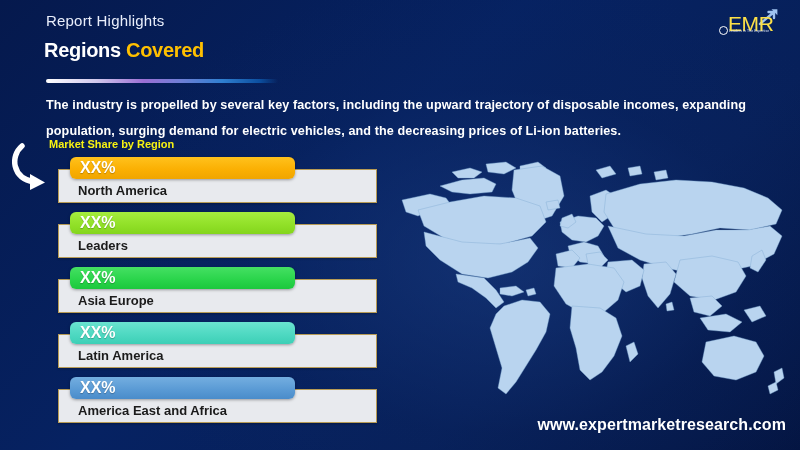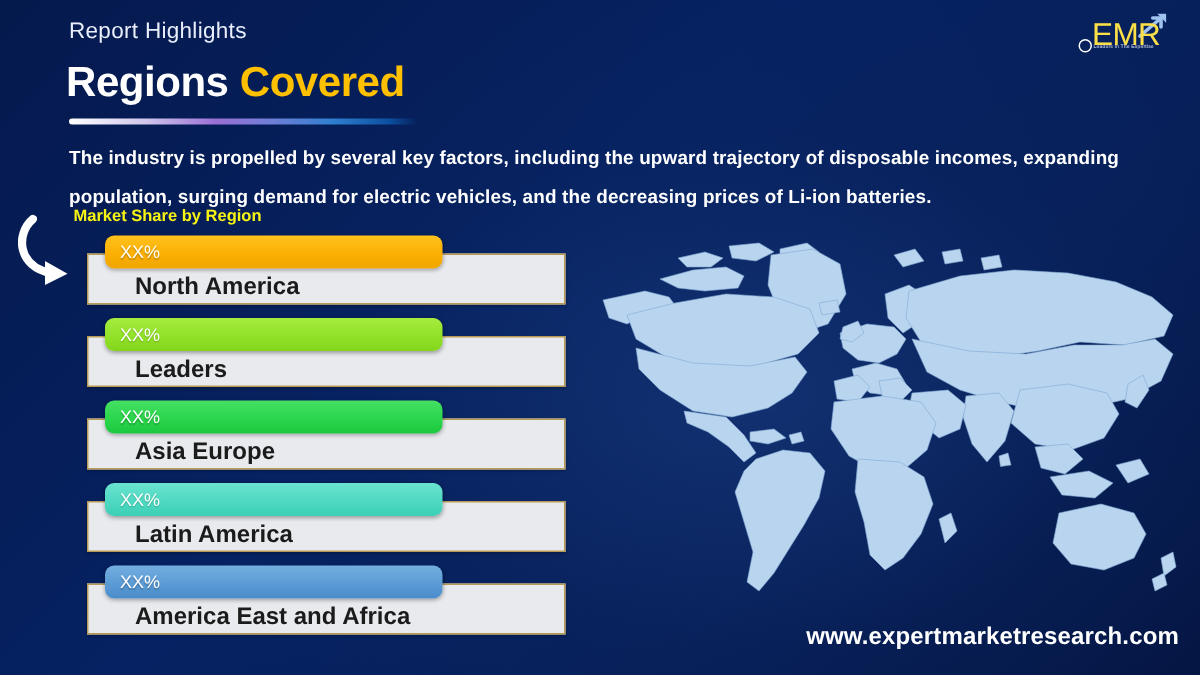"Regions Covered" .title { font-size: 28px -> 20px }
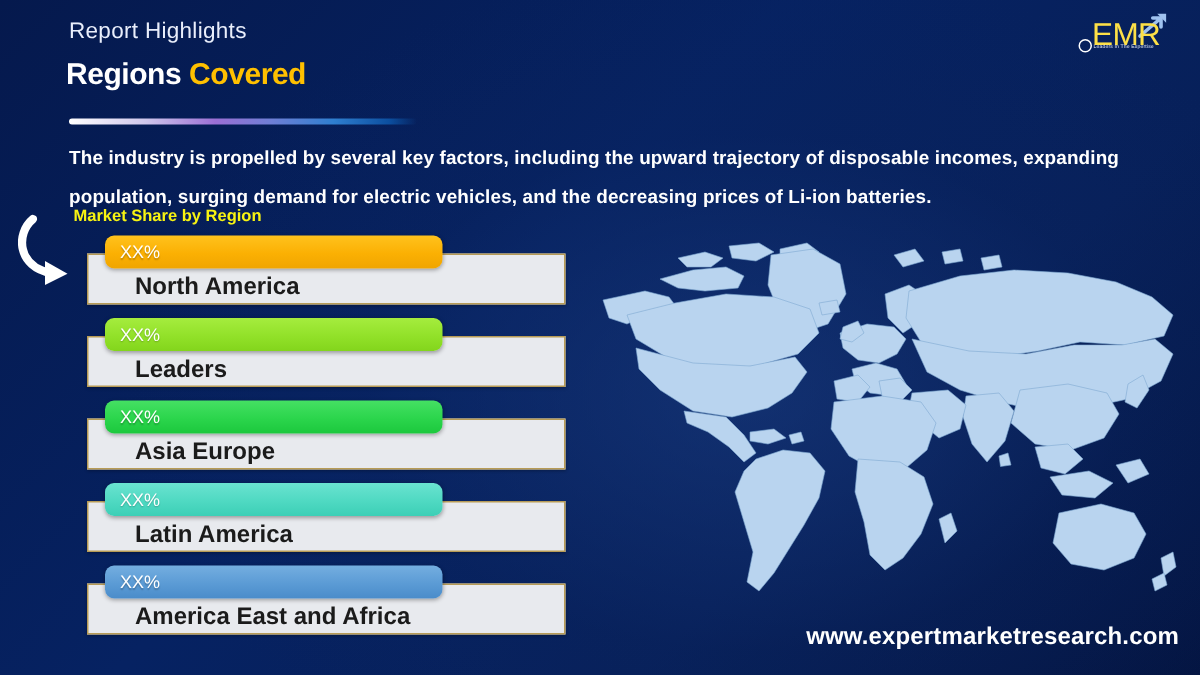"XX%" .chip span { font-size: 12px -> 16px; font-weight: normal -> bold }
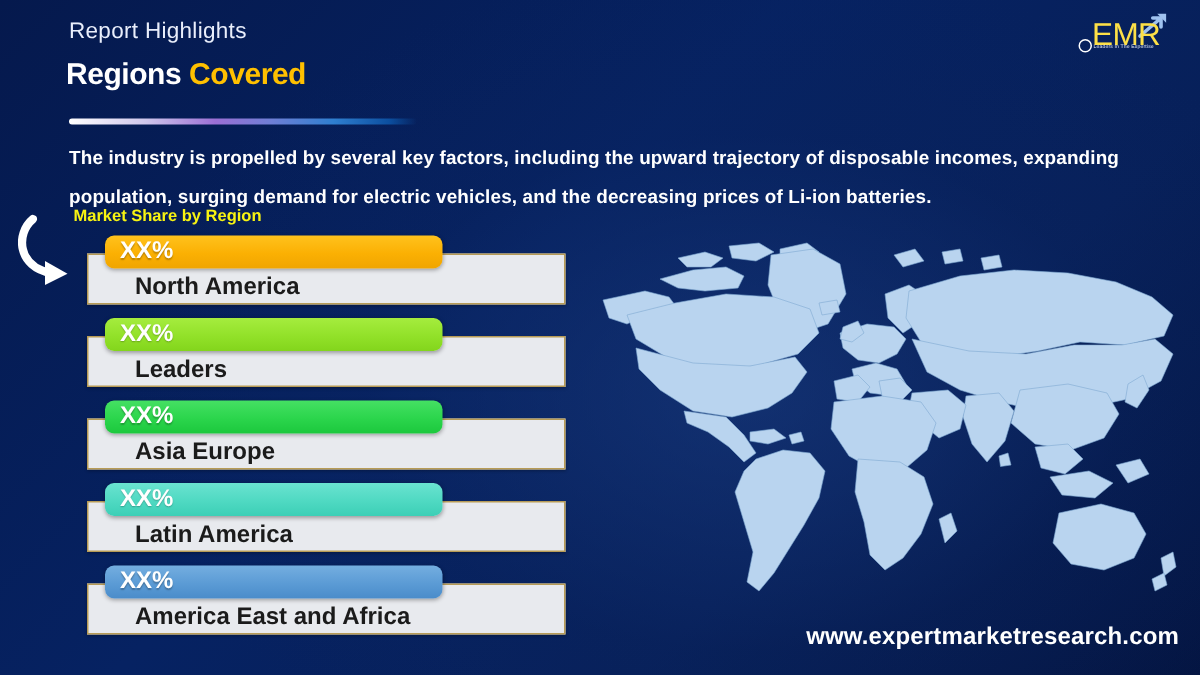"North America" .region { font-size: 16px -> 13px; margin-left: 12px -> none }
